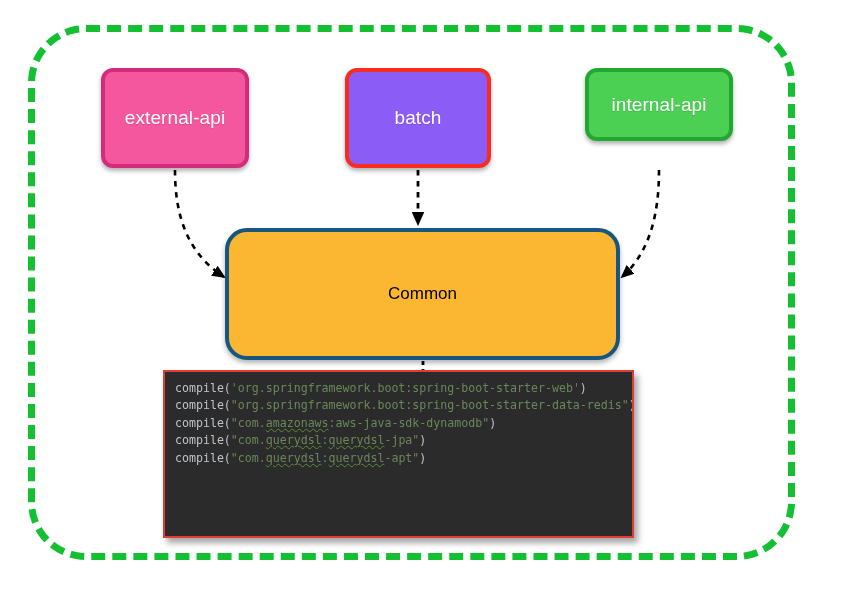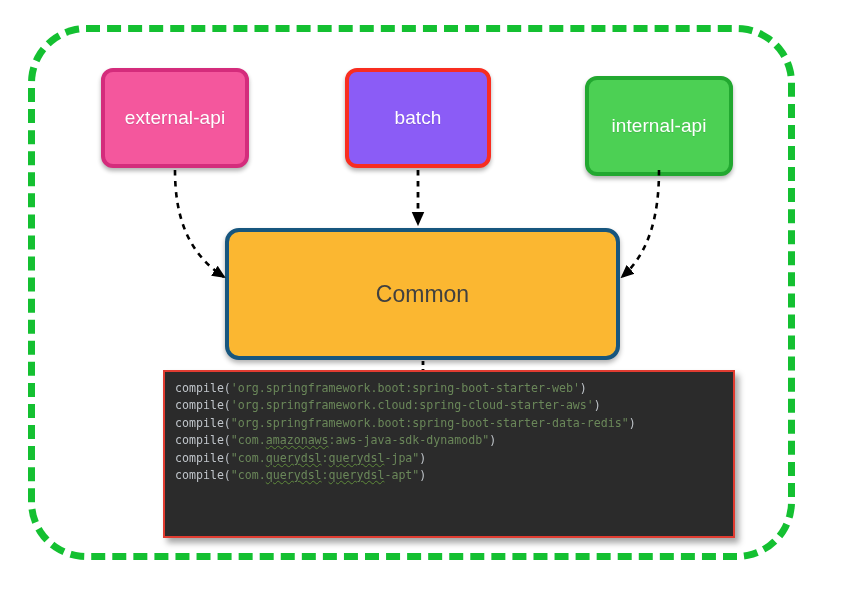"internal-api" .m-internal { height: 100px -> 73px; margin-top: 8px -> none }
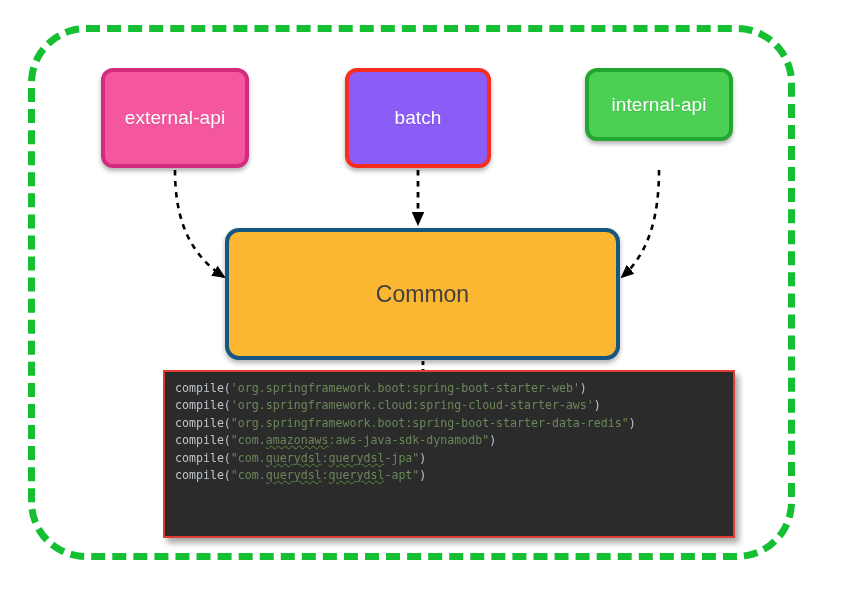"Common" .m-common { border-radius: 14px -> 22px; color: #404040 -> #000000; font-size: 23px -> 17px }
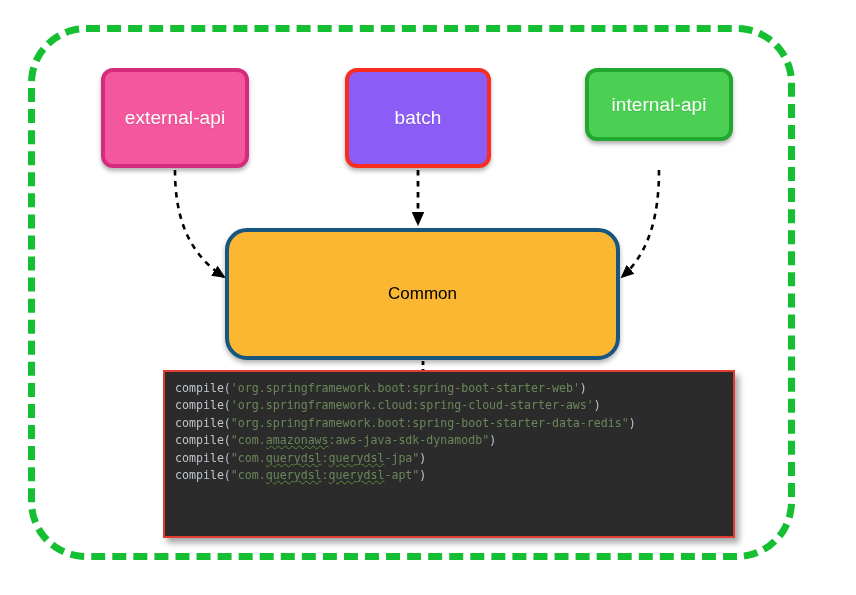"compile('org.springframework.boot:spring" .codeblock { width: 572px -> 471px }
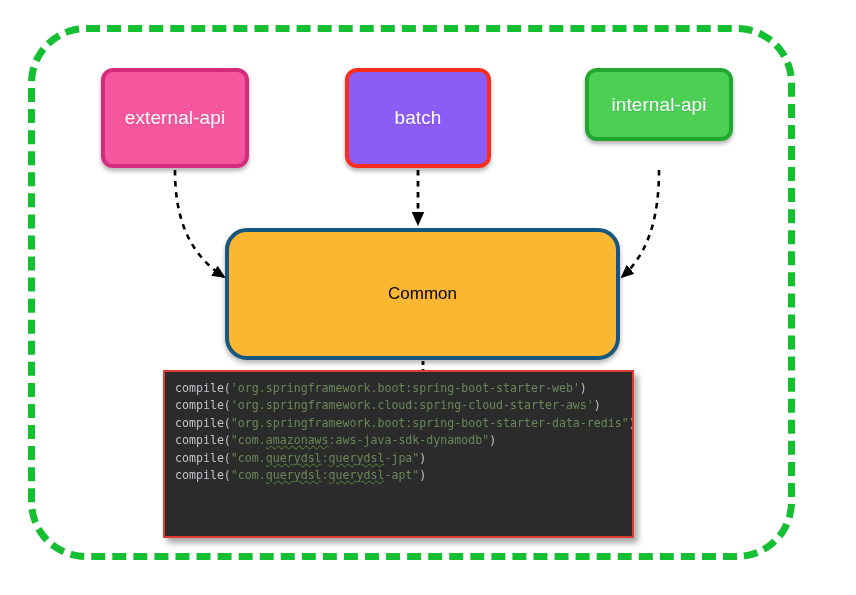"compile('org.springframework.cloud:sprin" div.codeline { html: <div><span>compile(</span><span>'</span><span>org.springframework.cloud:spring-cloud-starter-aws</span><span>'</span><span>)</span></div> -> none }
